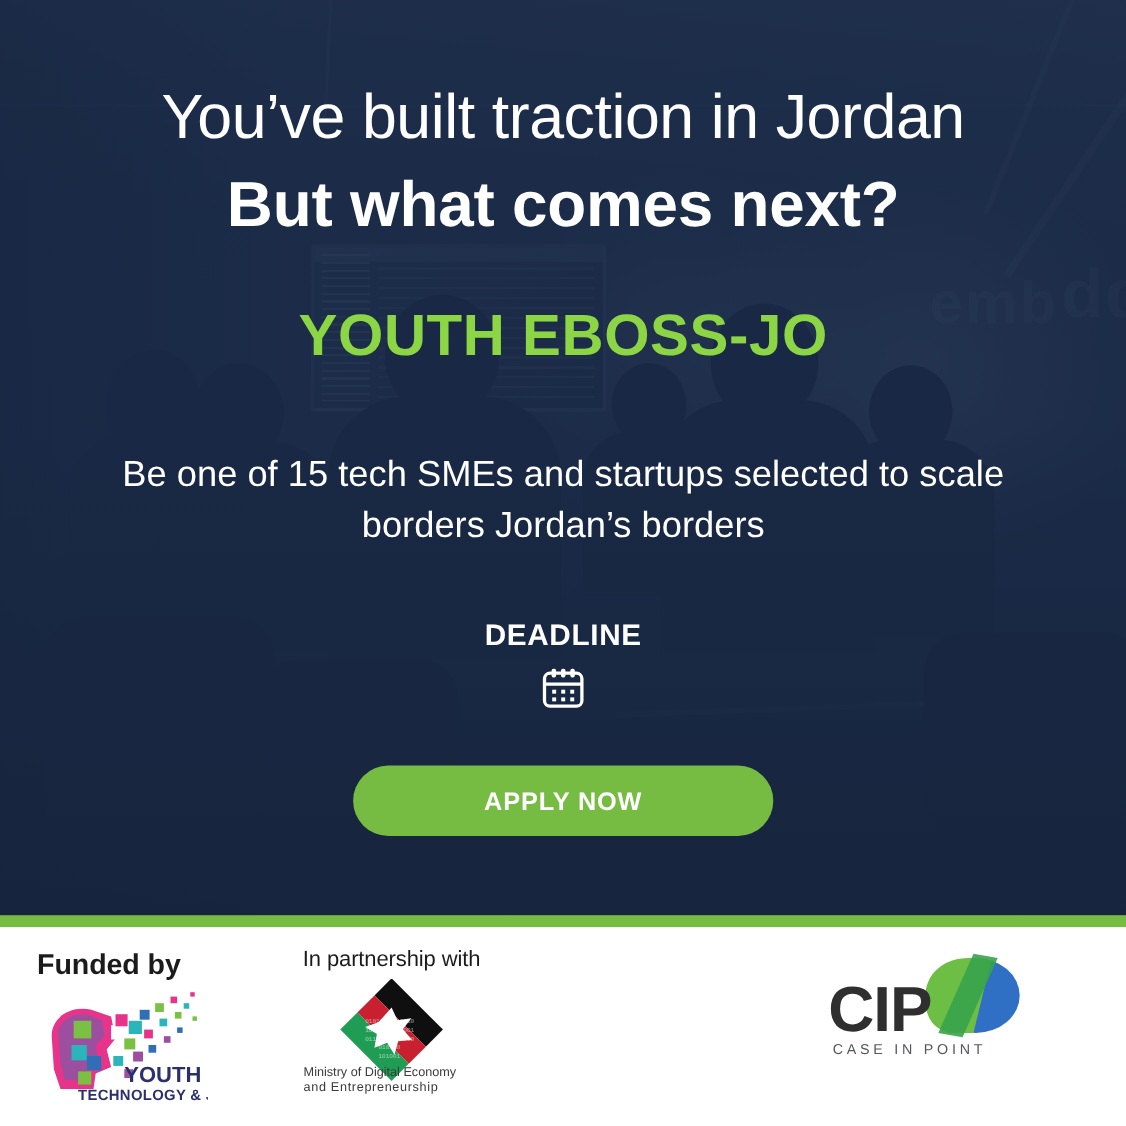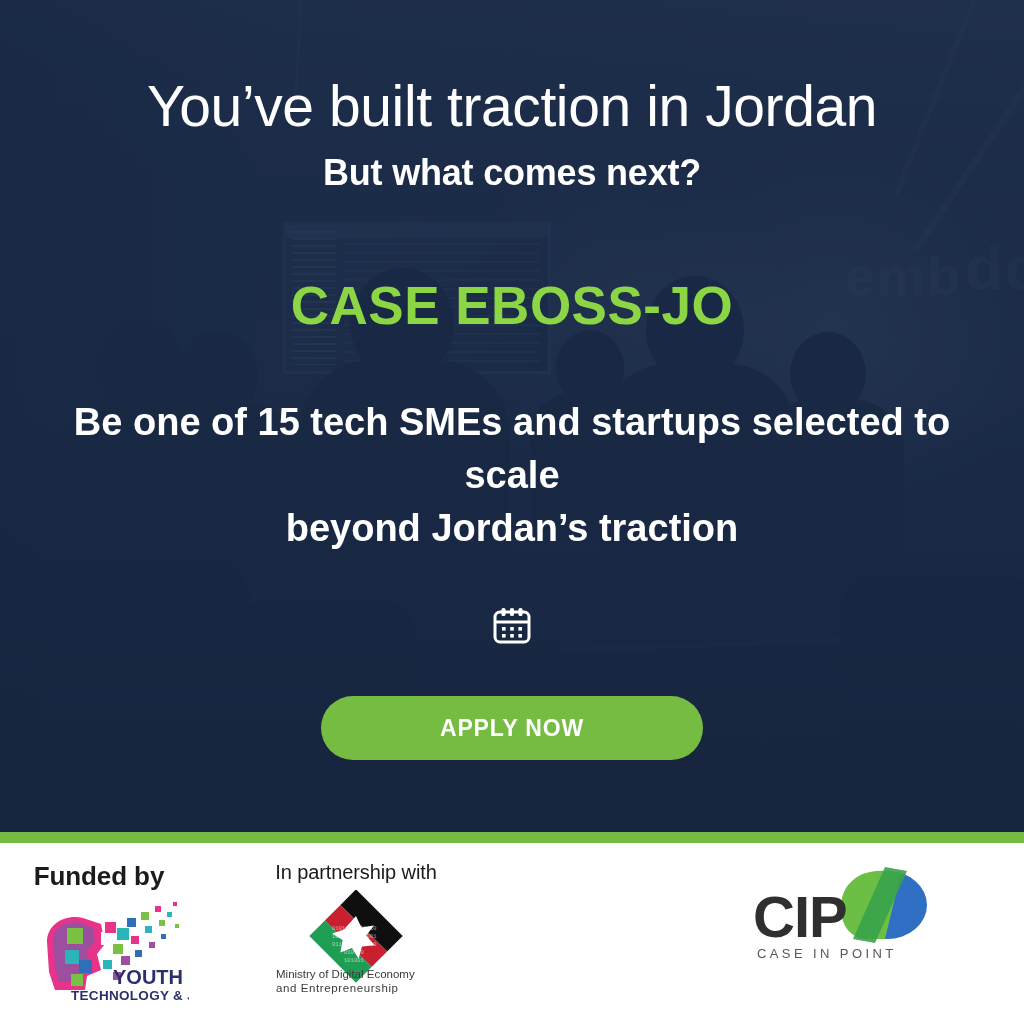"But what comes next?" .headline-2 { font-size: 36px -> 58px }
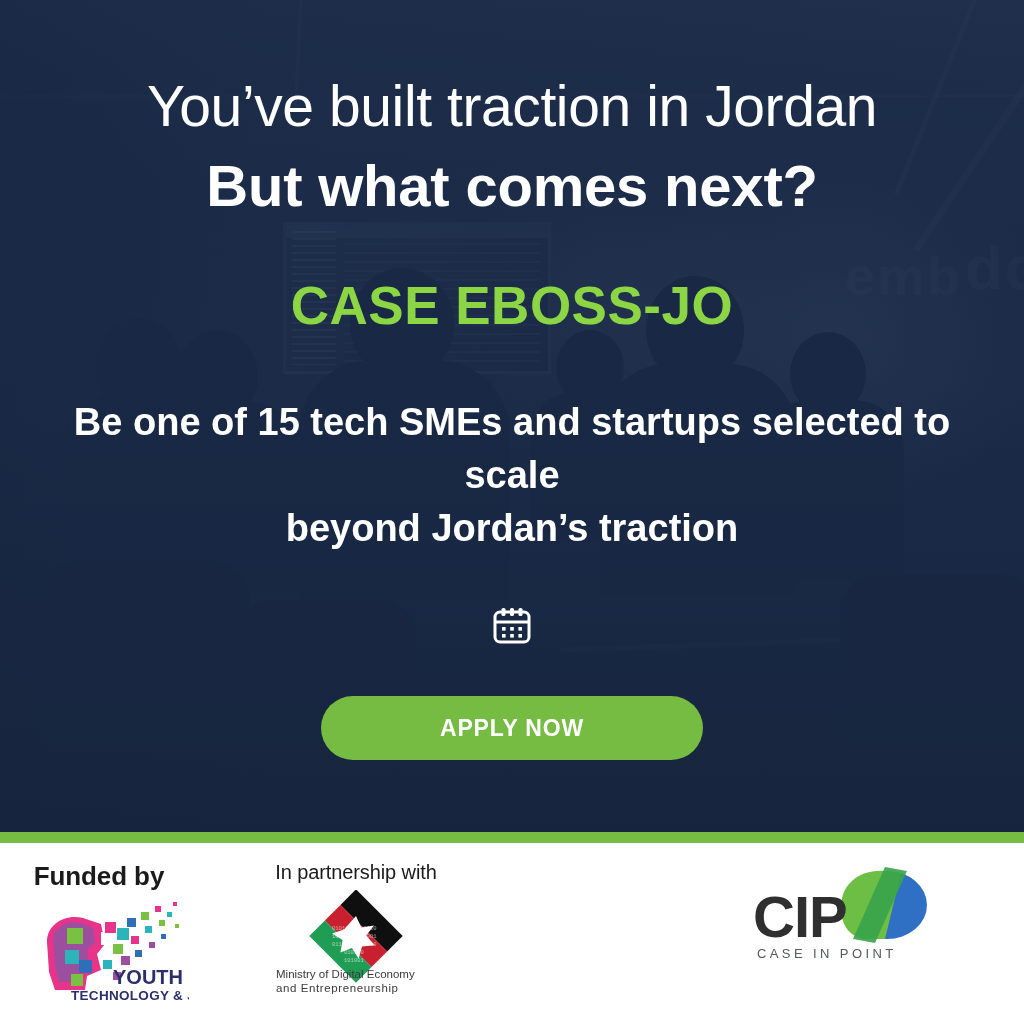"CASE EBOSS-JO" div.join { text: CASE -> YOUTH }
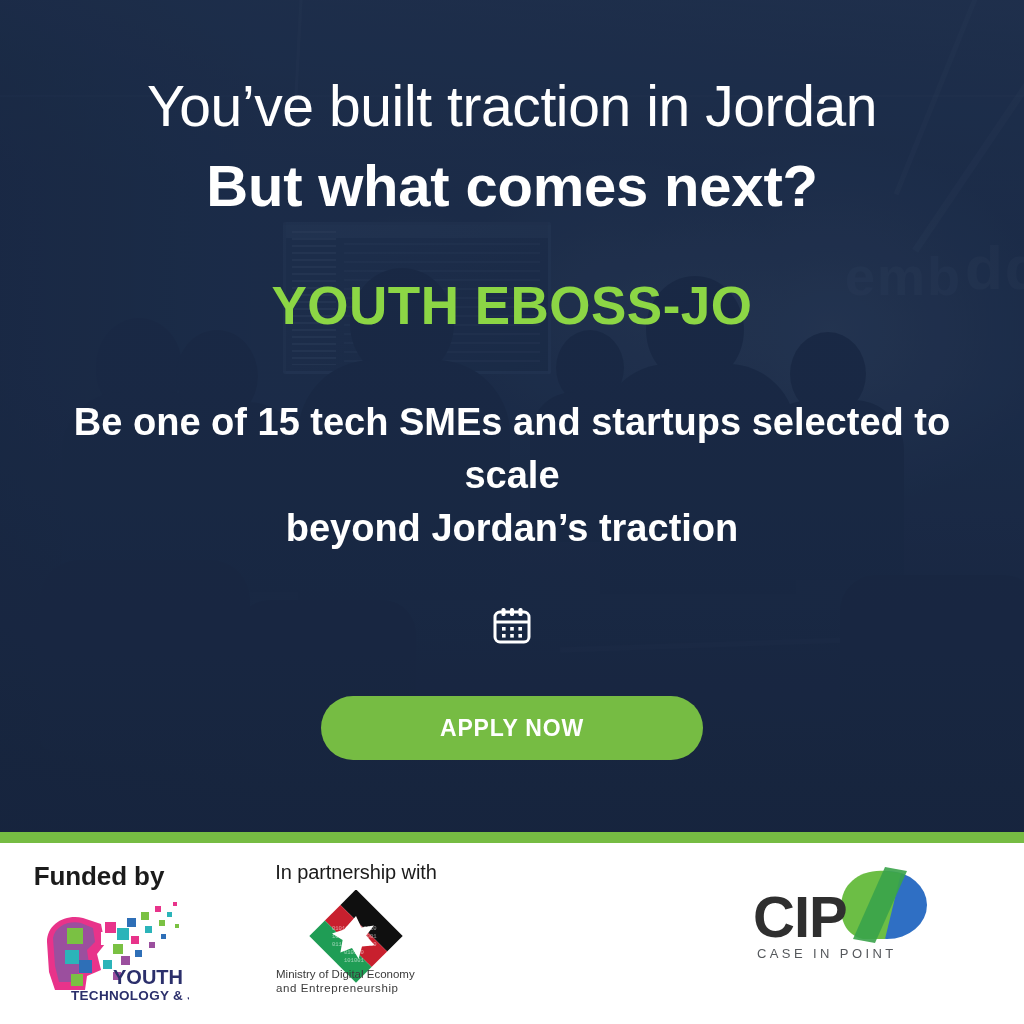"Be one of 15 tech" .subcopy { font-size: 38px -> 33px; font-weight: 700 -> 400; top: 396px -> 408px }
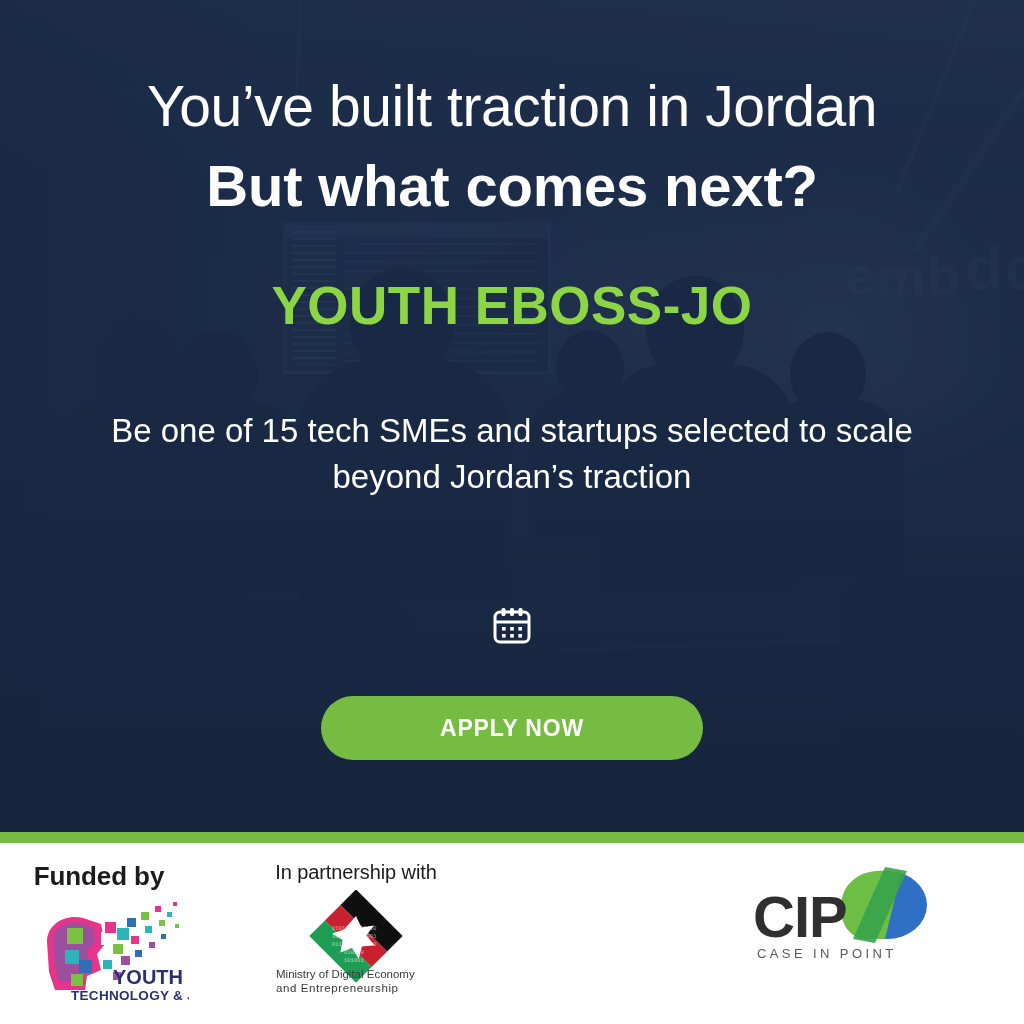"beyond Jordan’s traction" span { text: beyond Jordan’s traction -> borders Jordan’s borders }
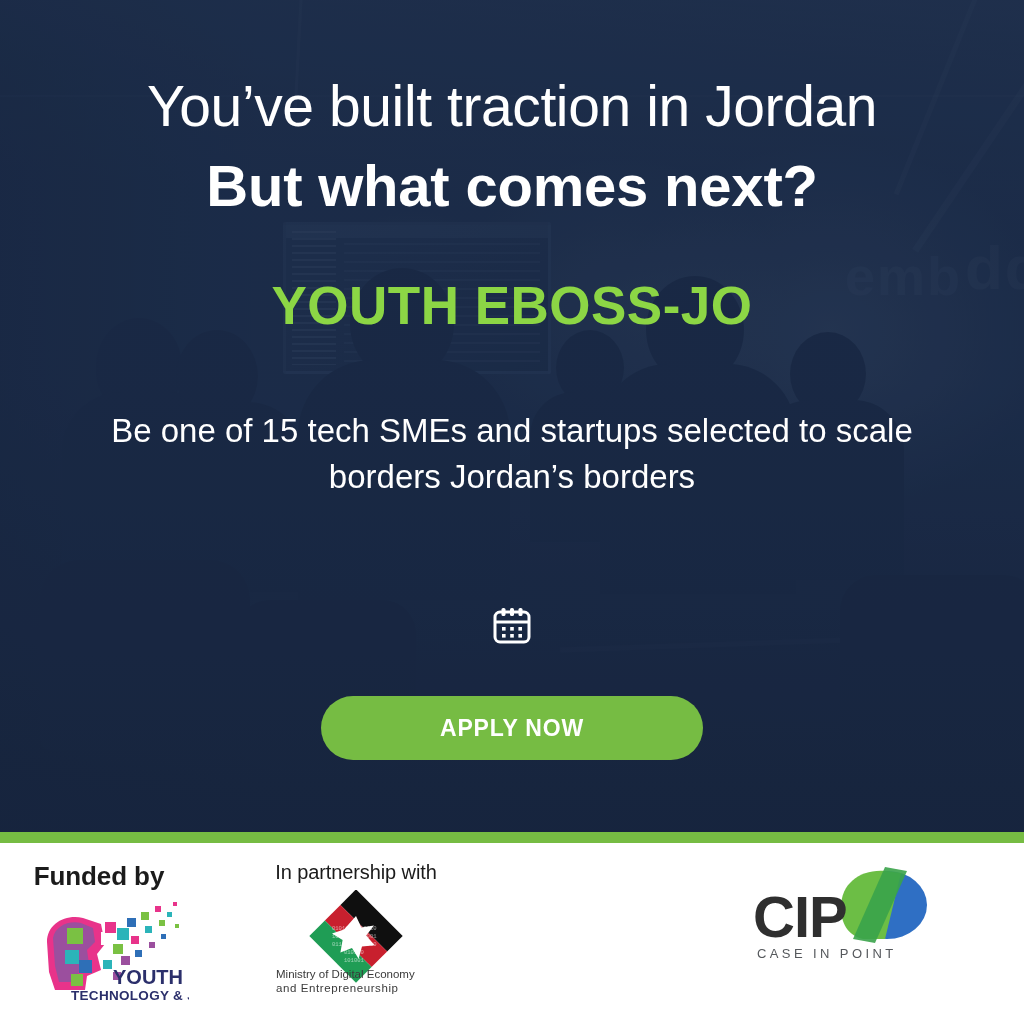"DEADLINE" div.deadline-label { html: none -> <div>DEADLINE</div> }
